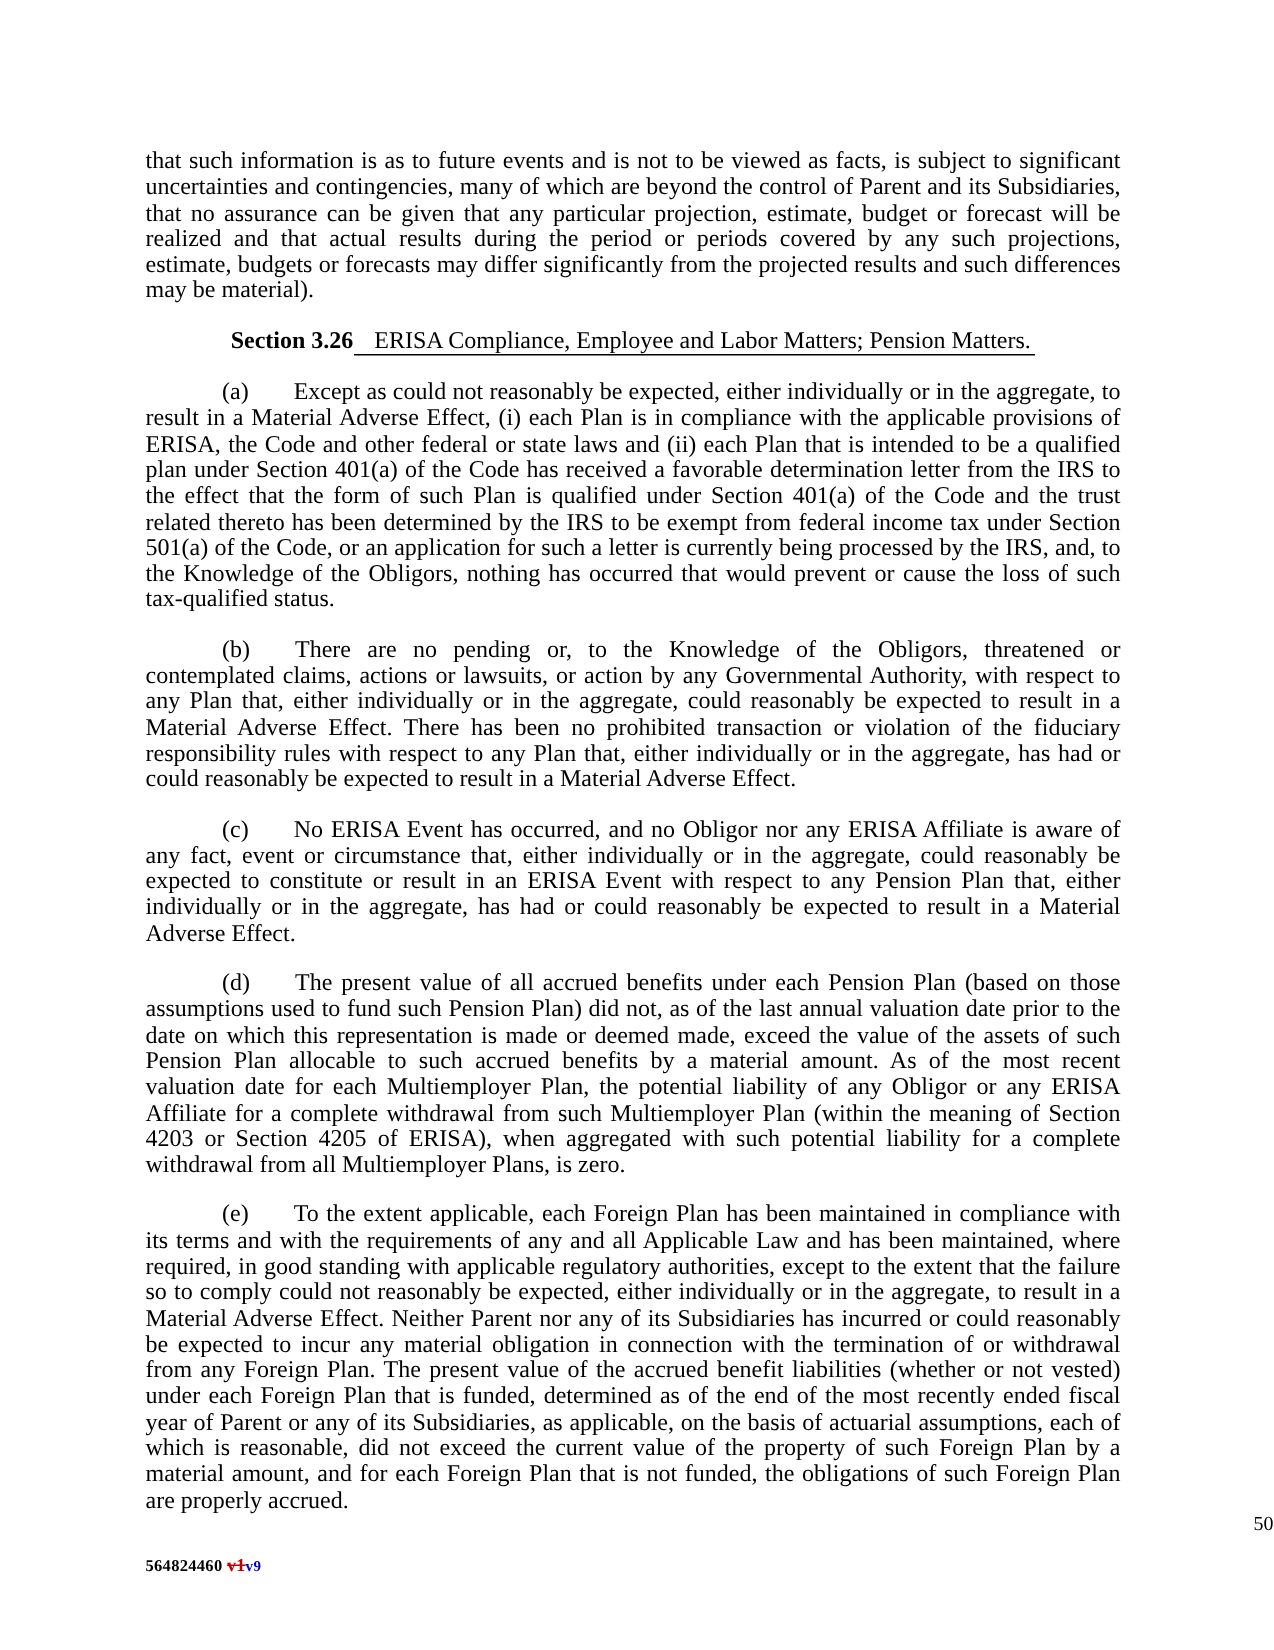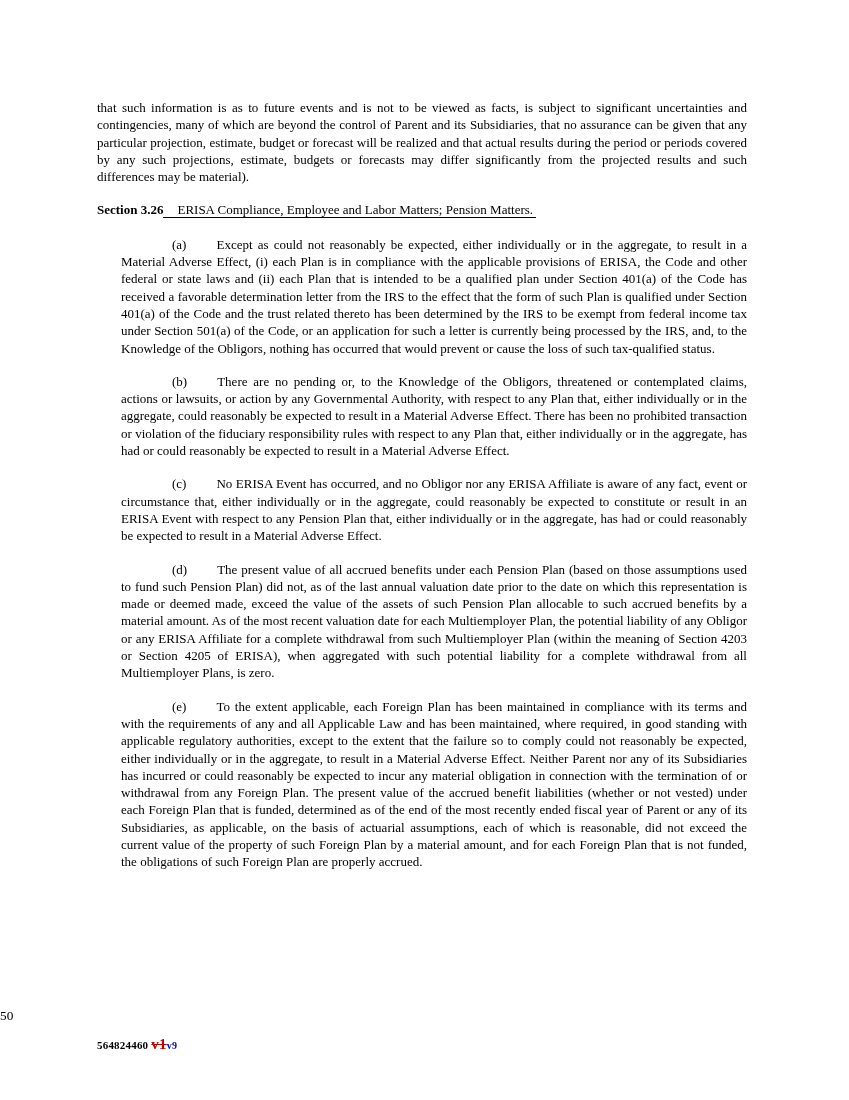"that such information is as" p.body-text { font-size: 13px -> 16px }
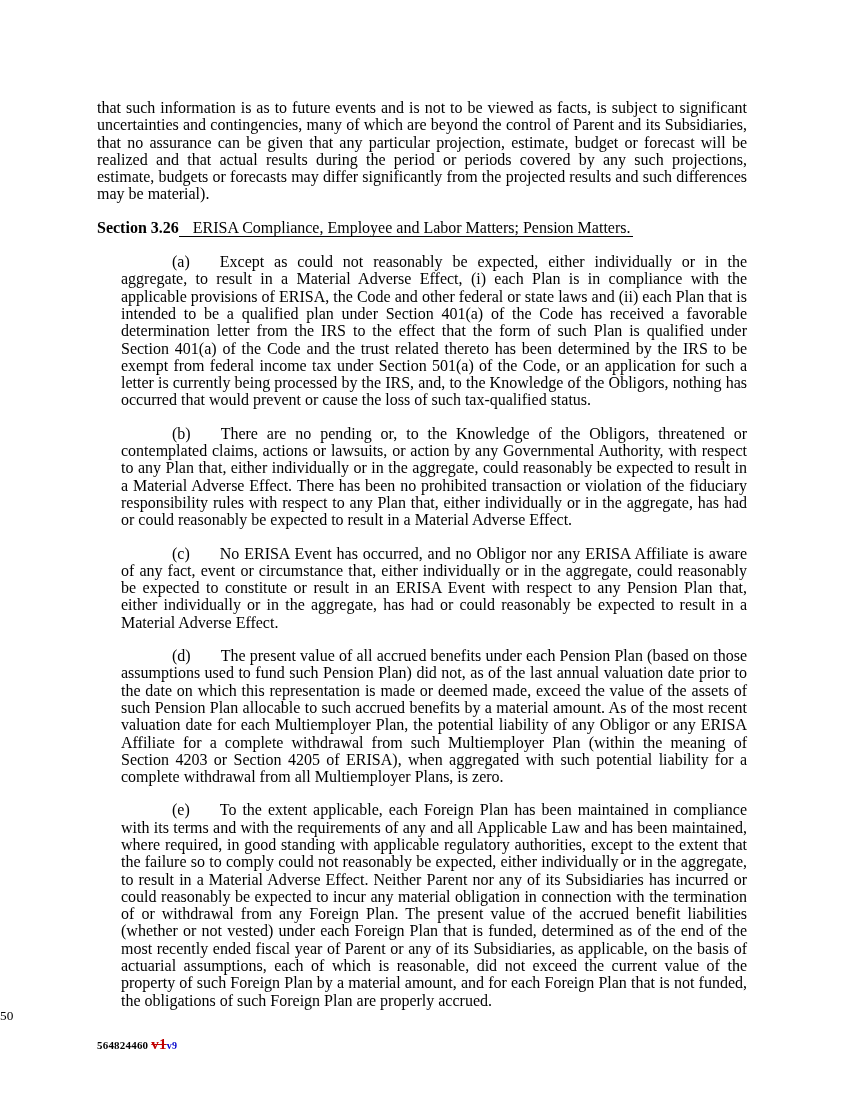"Section 3.26 ERISA Compliance, Employee" p.heading { text-align: left -> center }
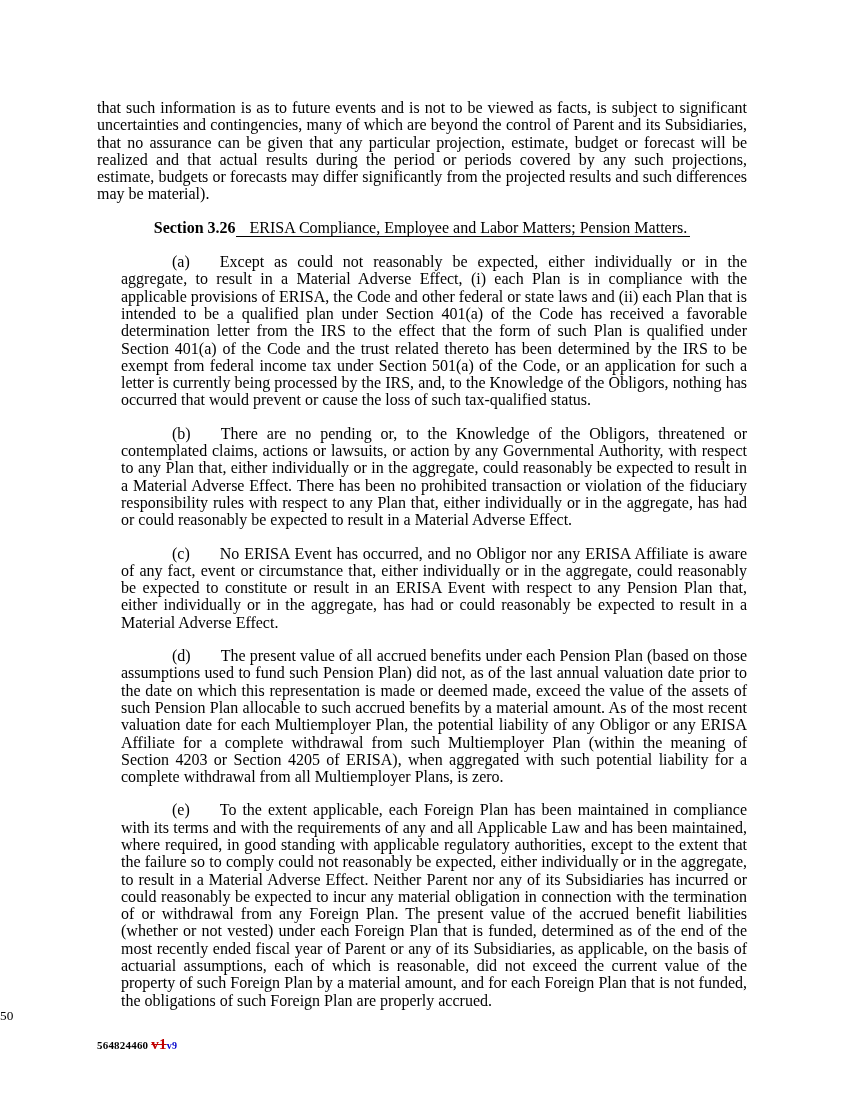"(a) Except as could not" p.sub { margin-left: 24px -> none }
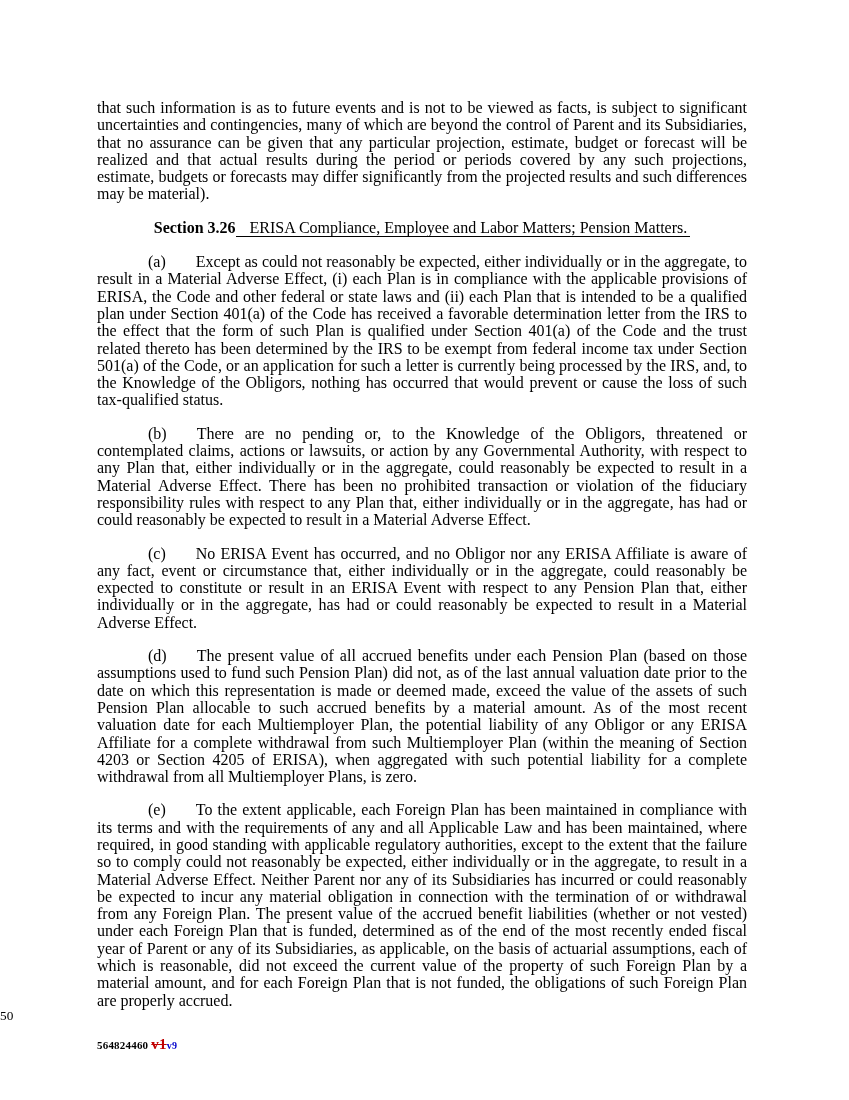"50" .page-number { text-align: left -> right }
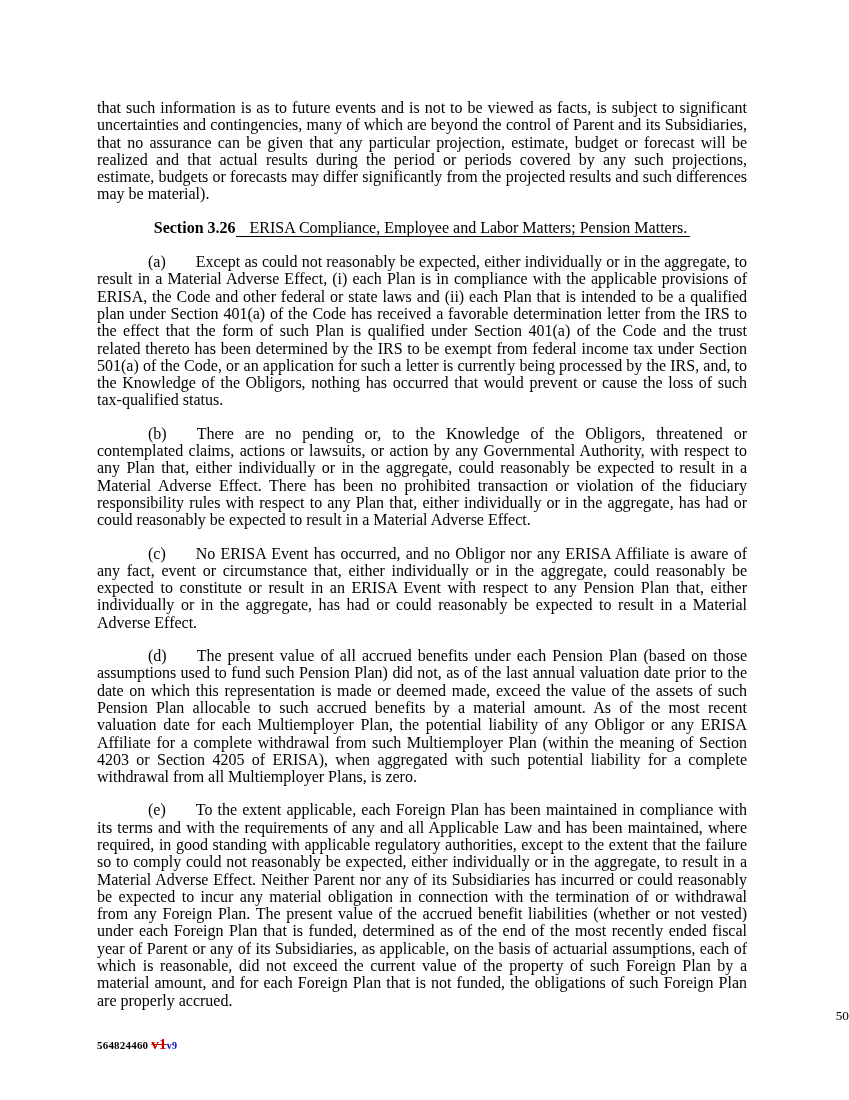"v1" .rev-old { font-size: 15px -> 12px }
